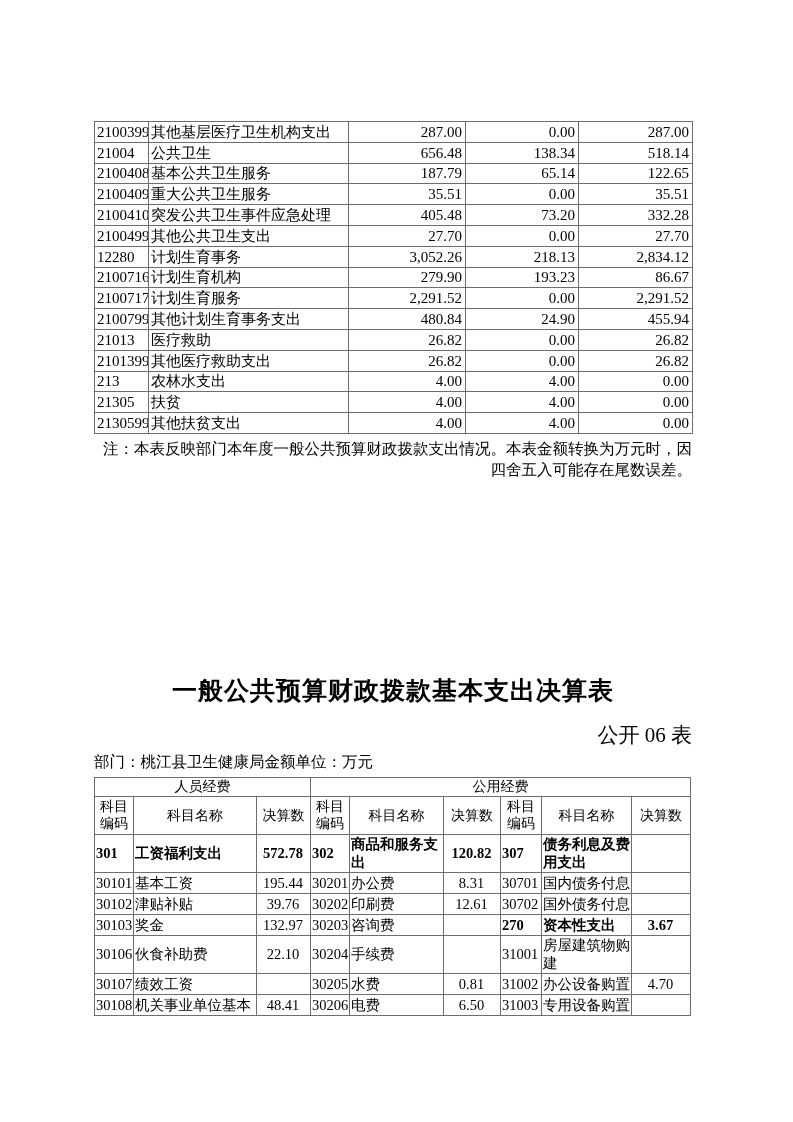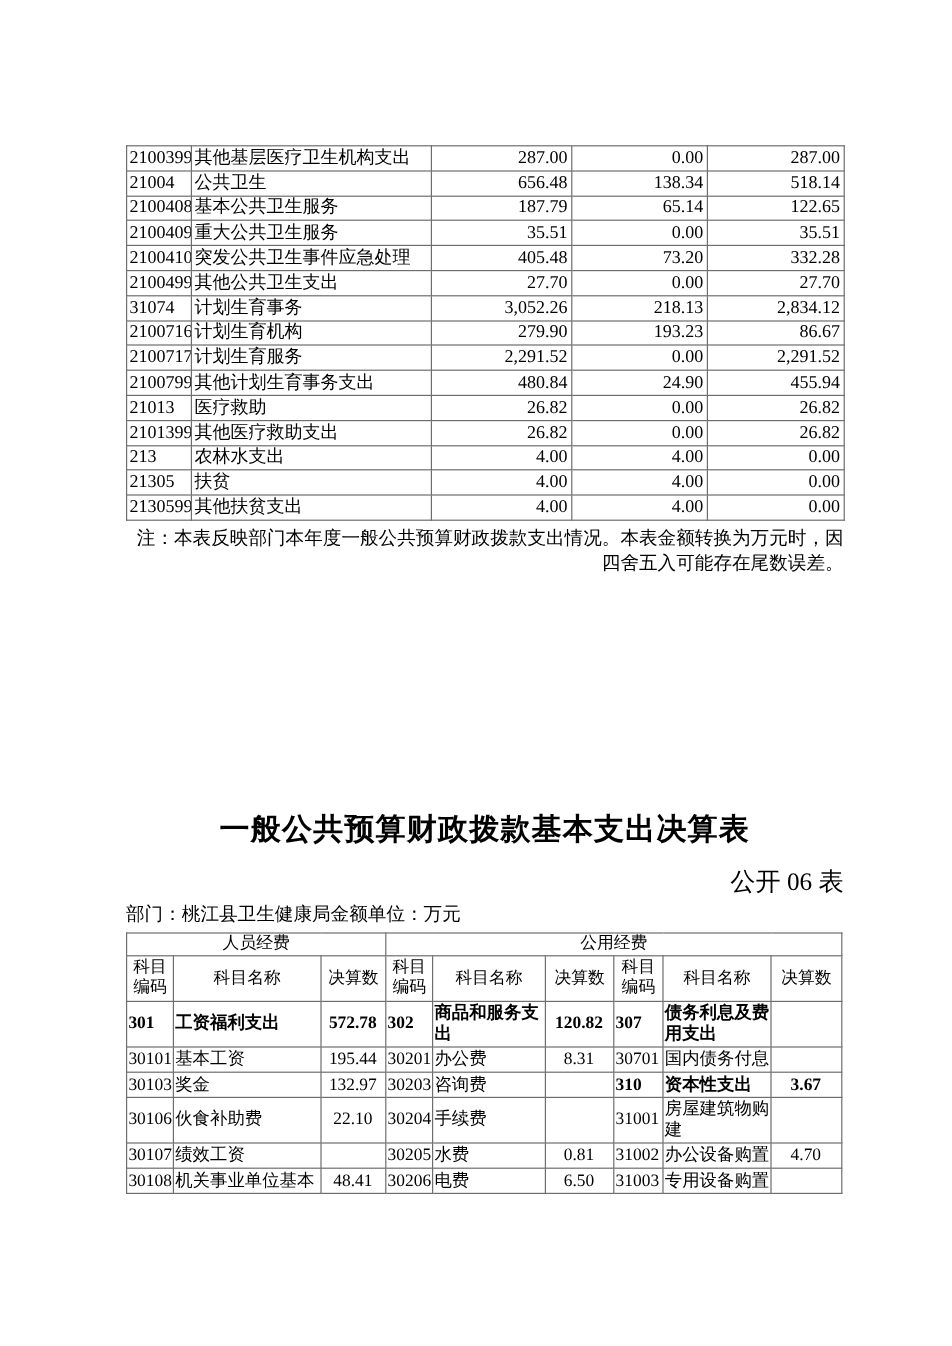"2100399" .content { left: 105px -> 94px }
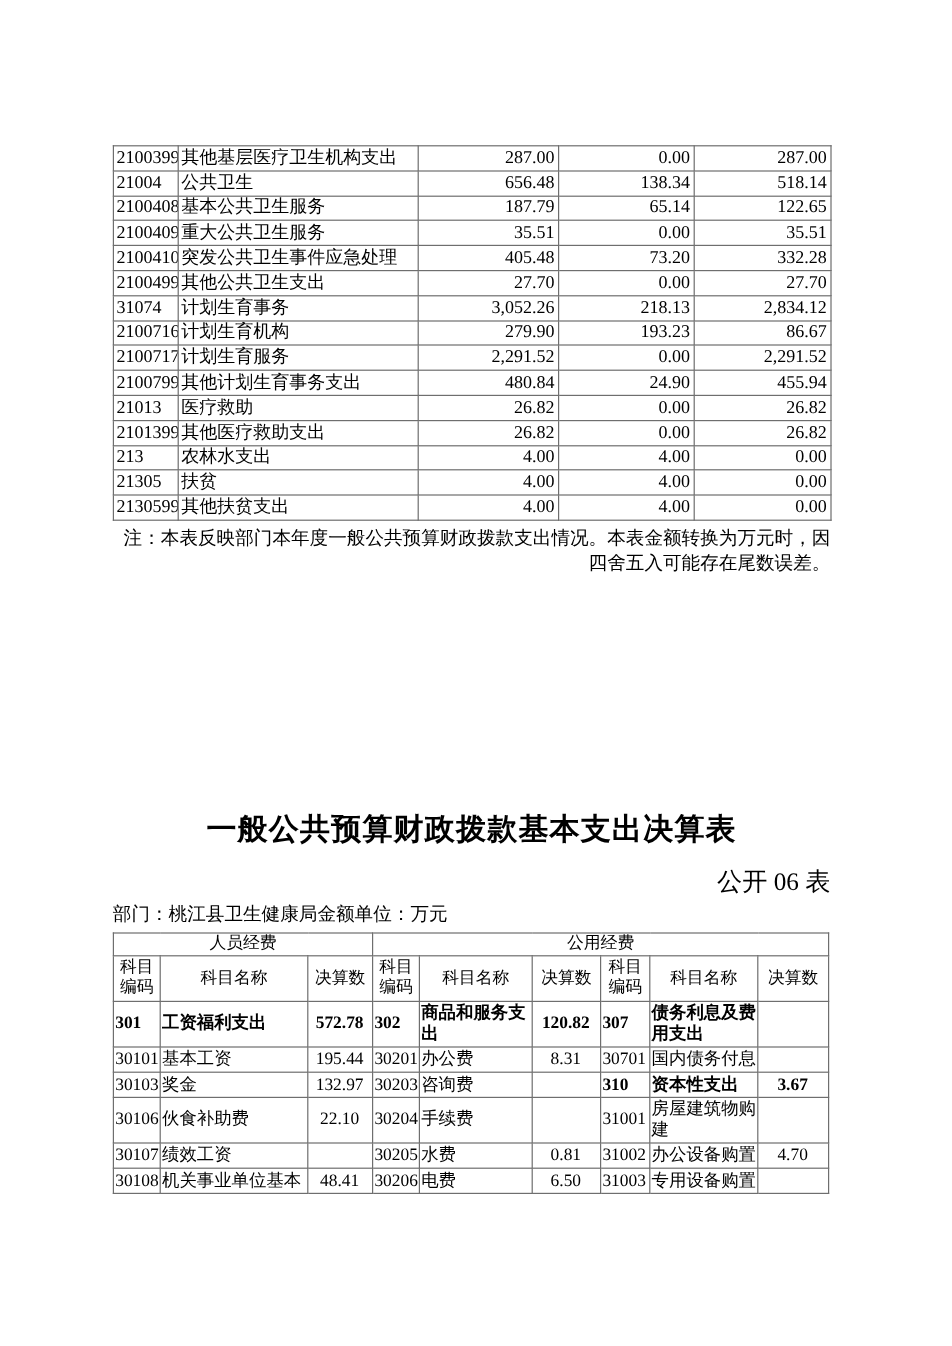"31074" td.code { text: 31074 -> 12280 }
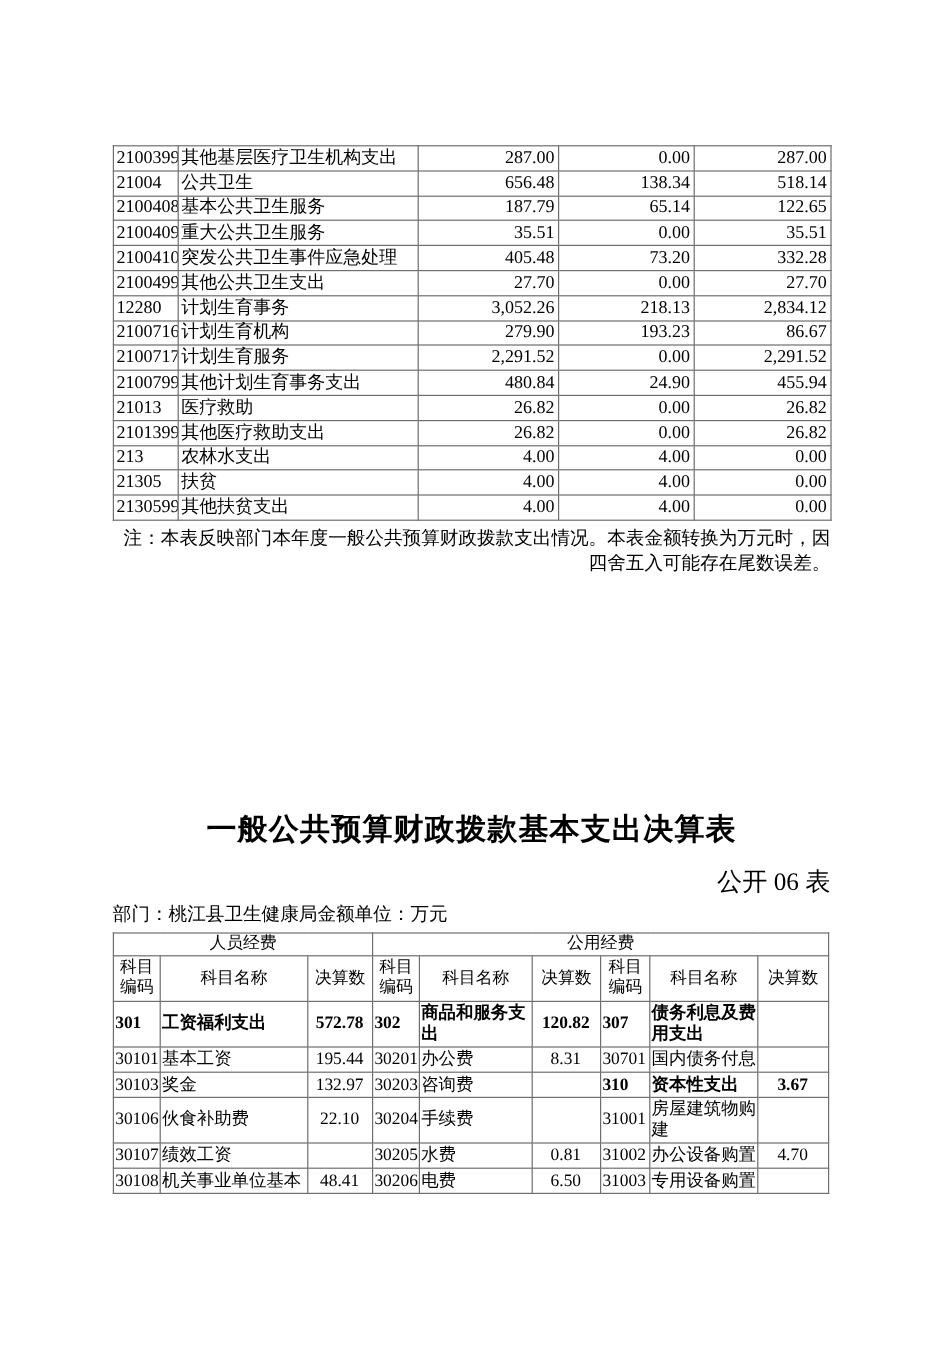"30102" tr { html: none -> <tr> <td>30102</td> <td>津贴补贴</td> <td>39.76</td> <td>30202</td> <td>印刷费</td> <td>12.61</td> <td>30702</td> <td>国外债务付息</td> <td></td> </tr> }
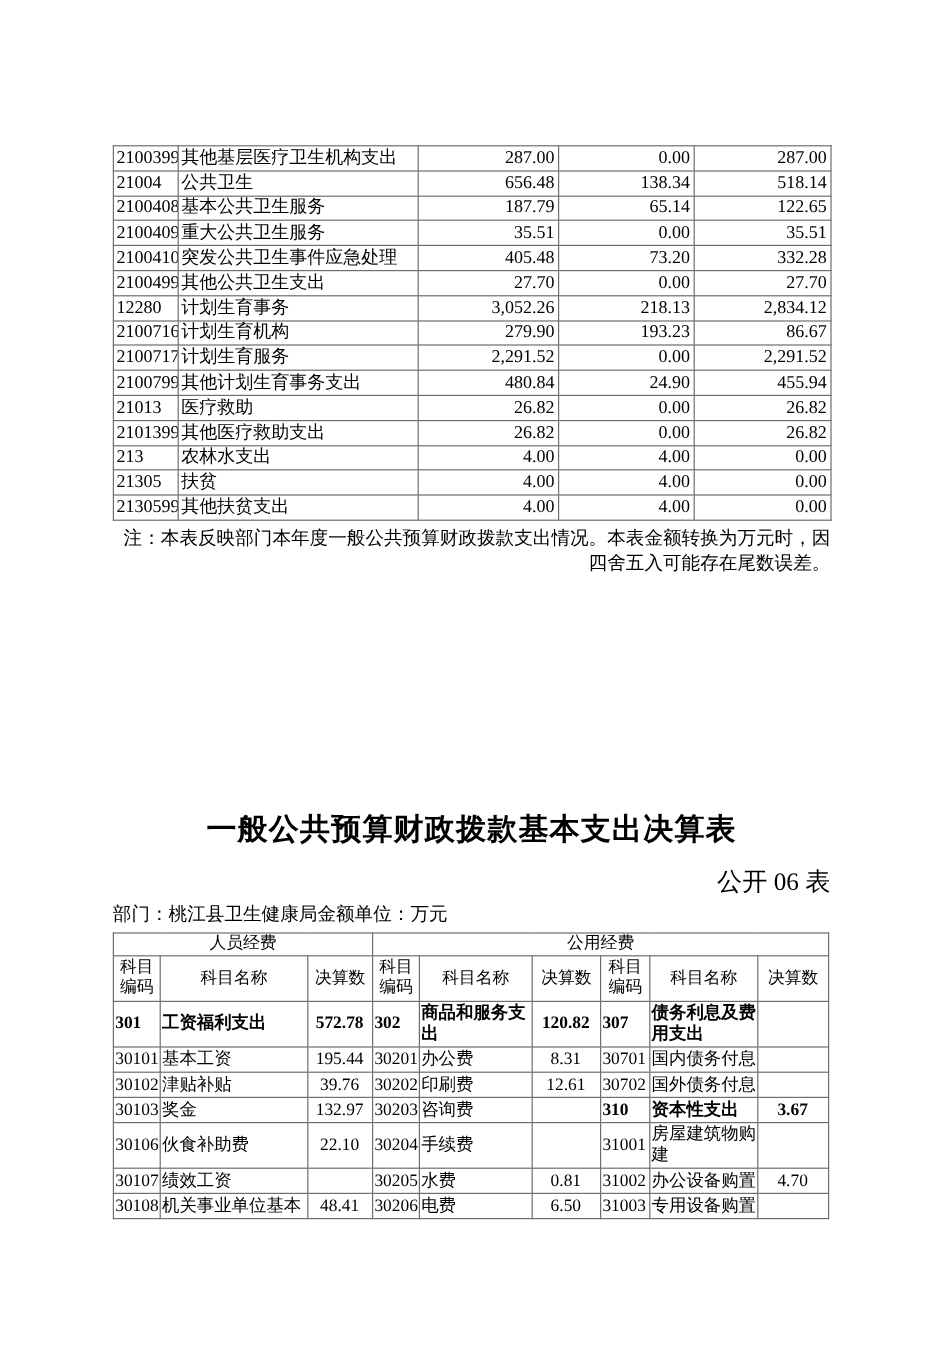"310" td.code { text: 310 -> 270 }
